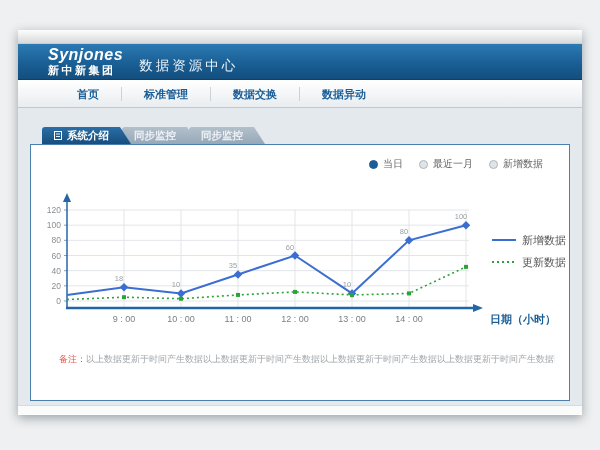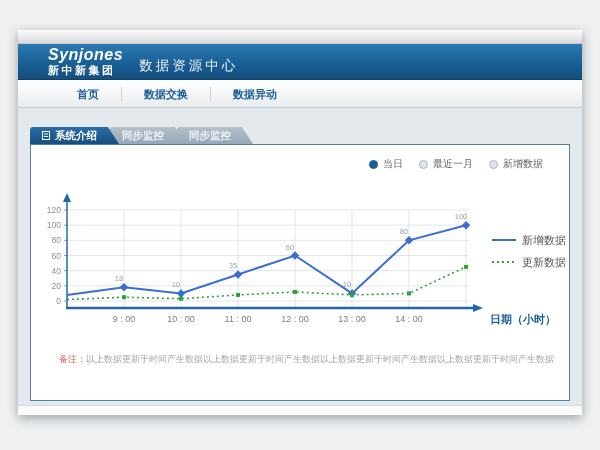"标准管理" a.nav-item { html: none -> <a>标准管理</a> }
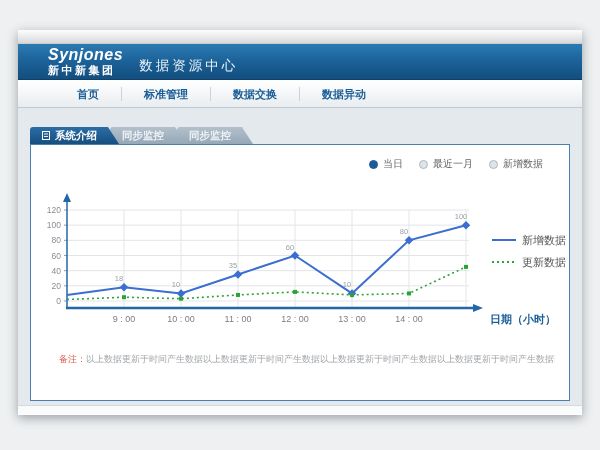"系统介绍" .tab.active { margin-left: none -> 12px }
